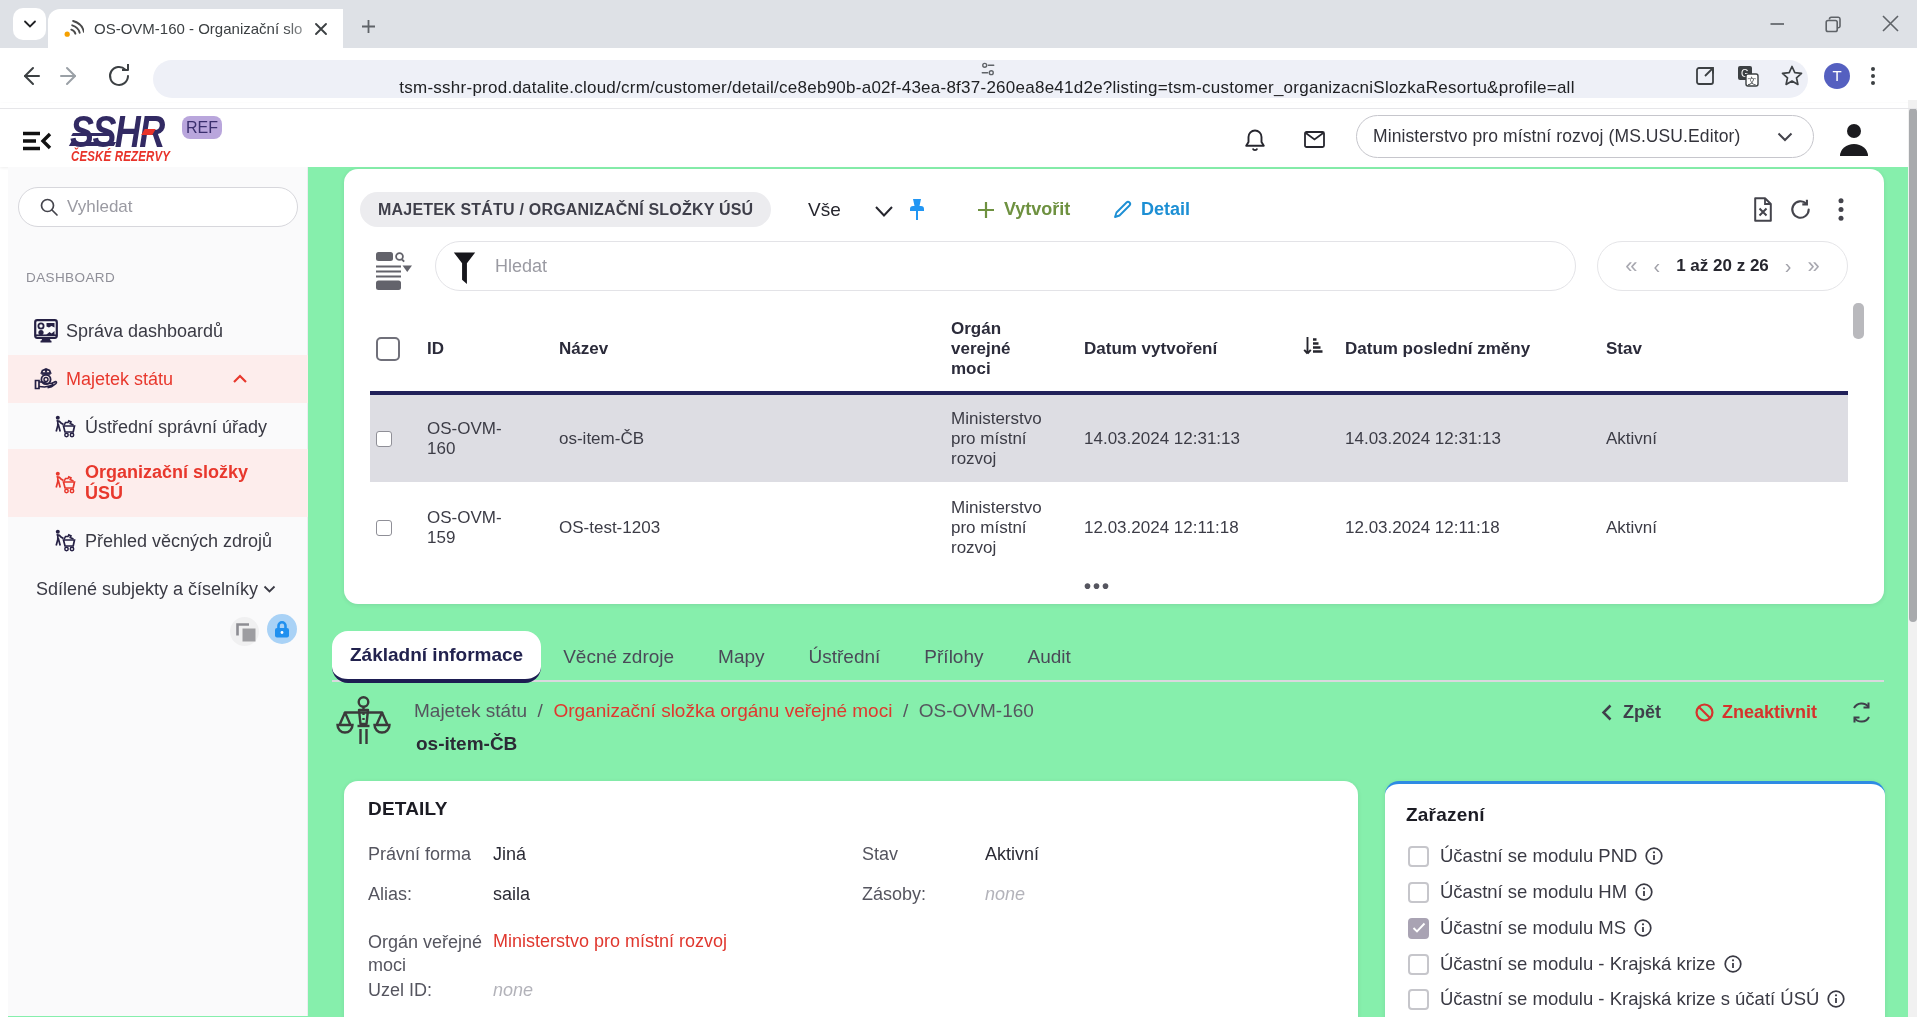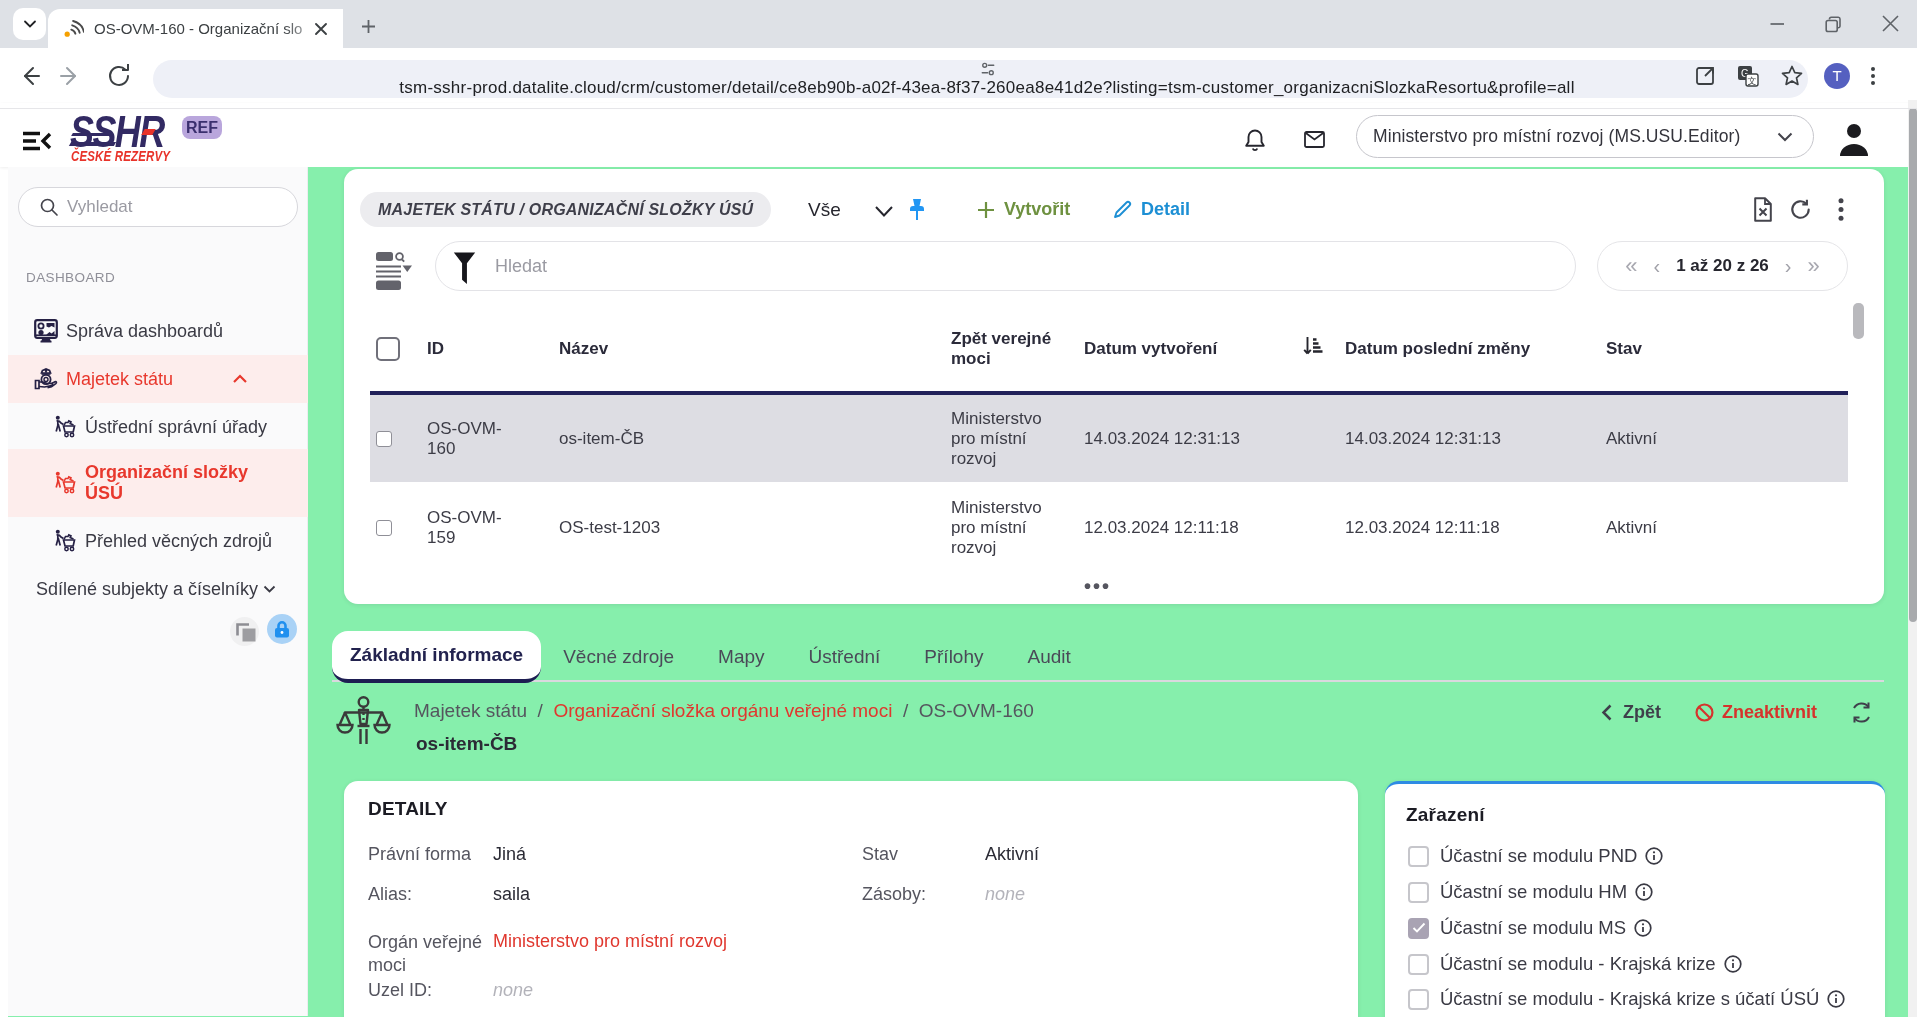"REF" #refbadge { font-weight: bold -> normal }
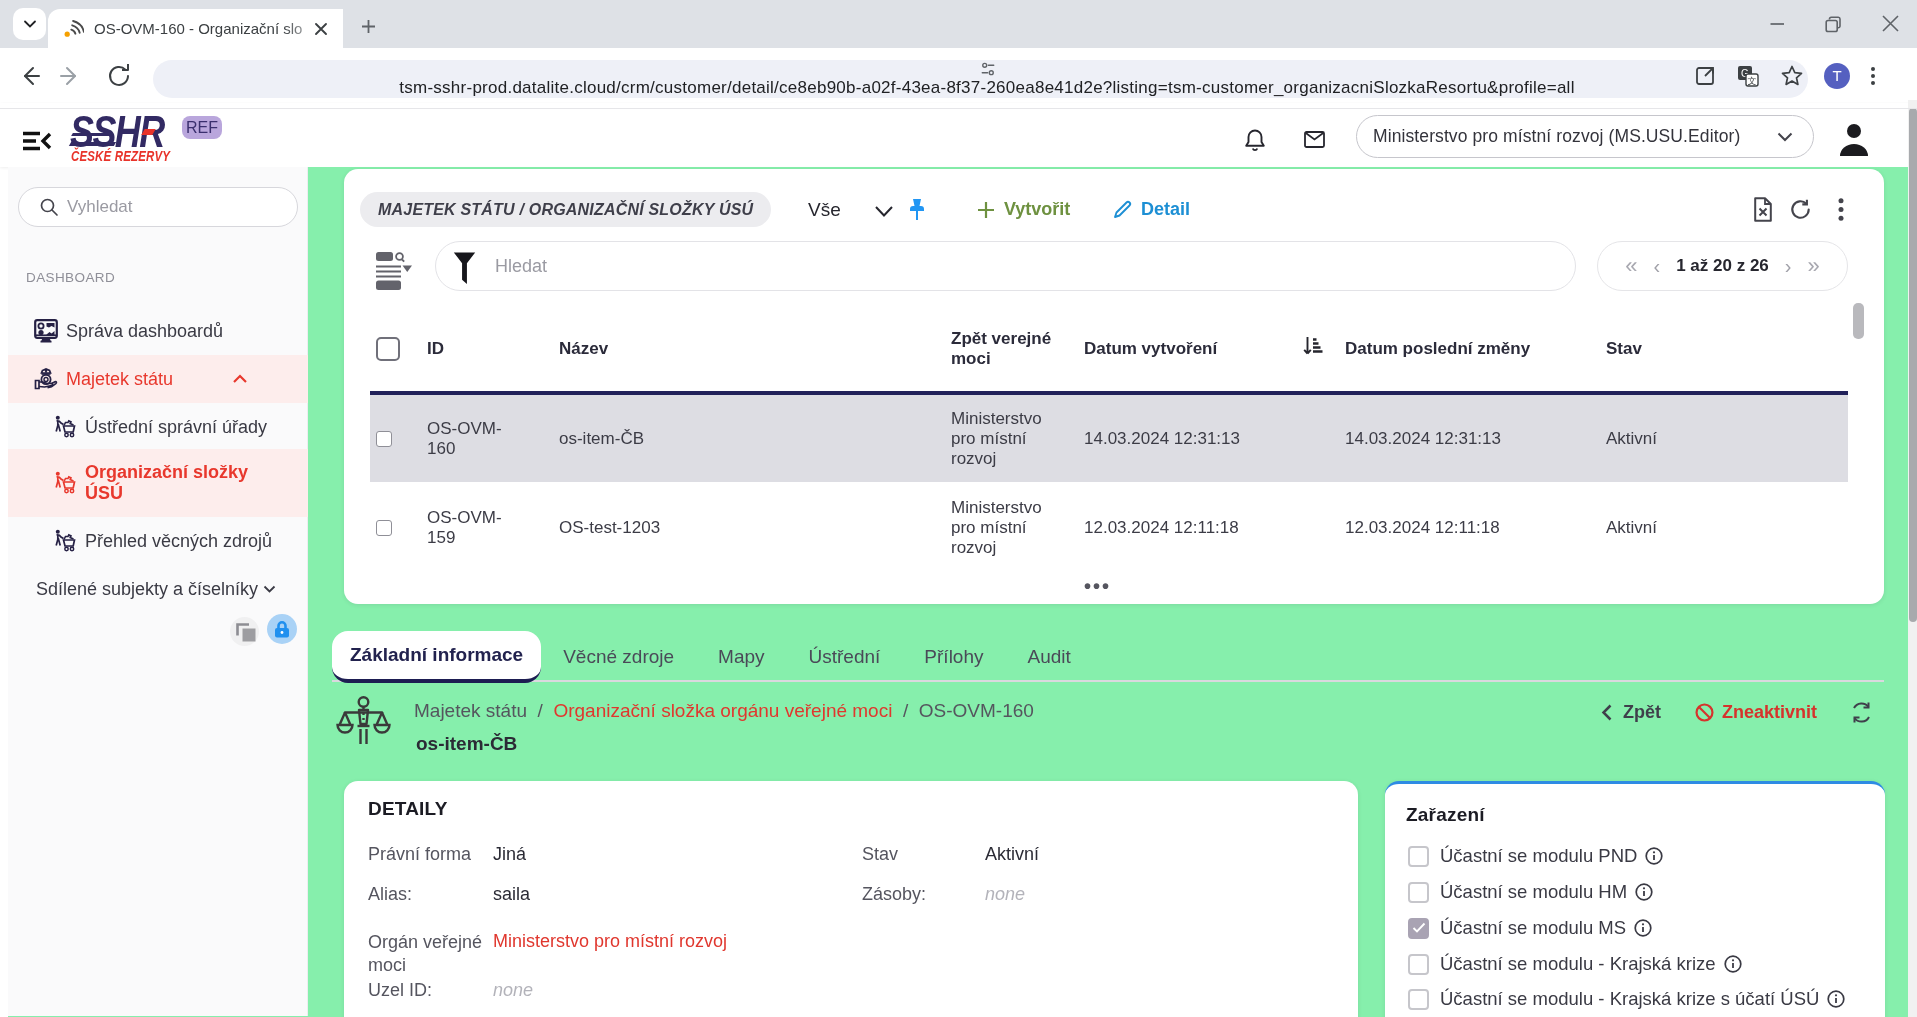"MAJETEK STÁTU / ORGANIZAČNÍ SLOŽKY" #chip { font-style: italic -> none }
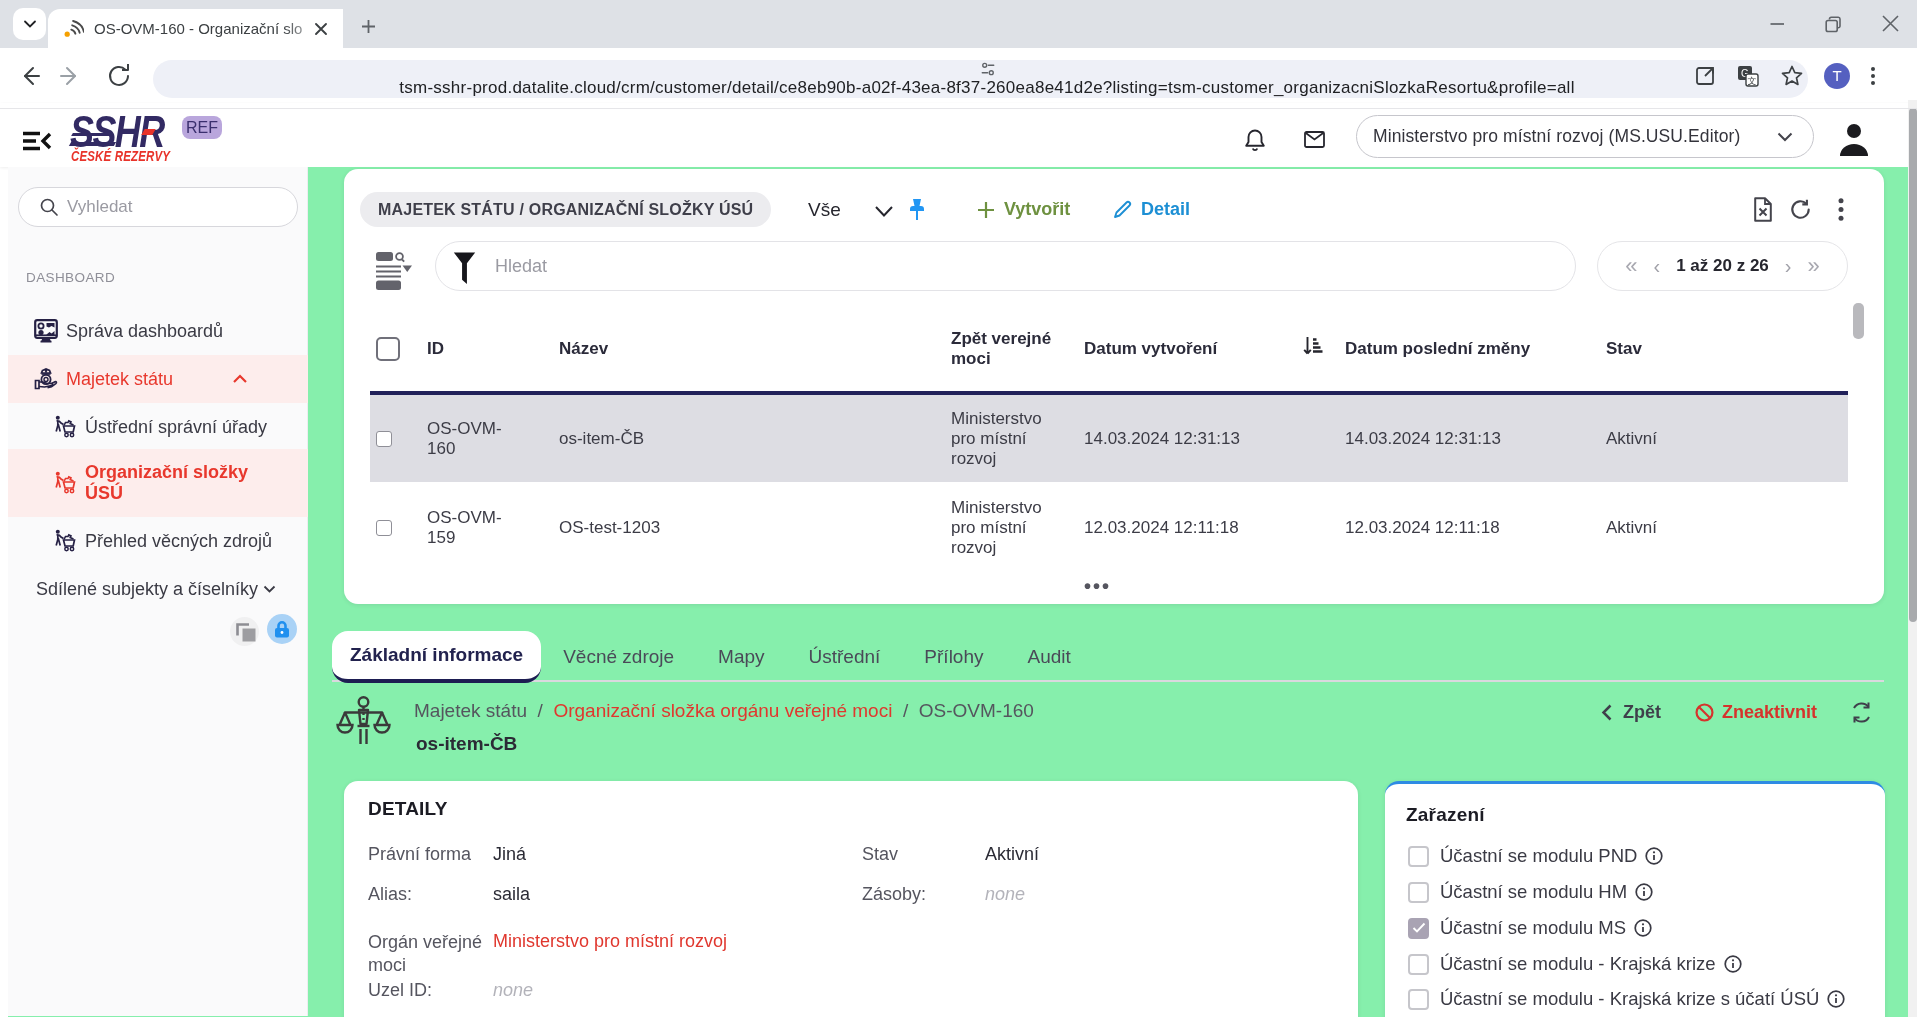"Zpět verejné moci" div.c-org { text: Zpět -> Orgán }
